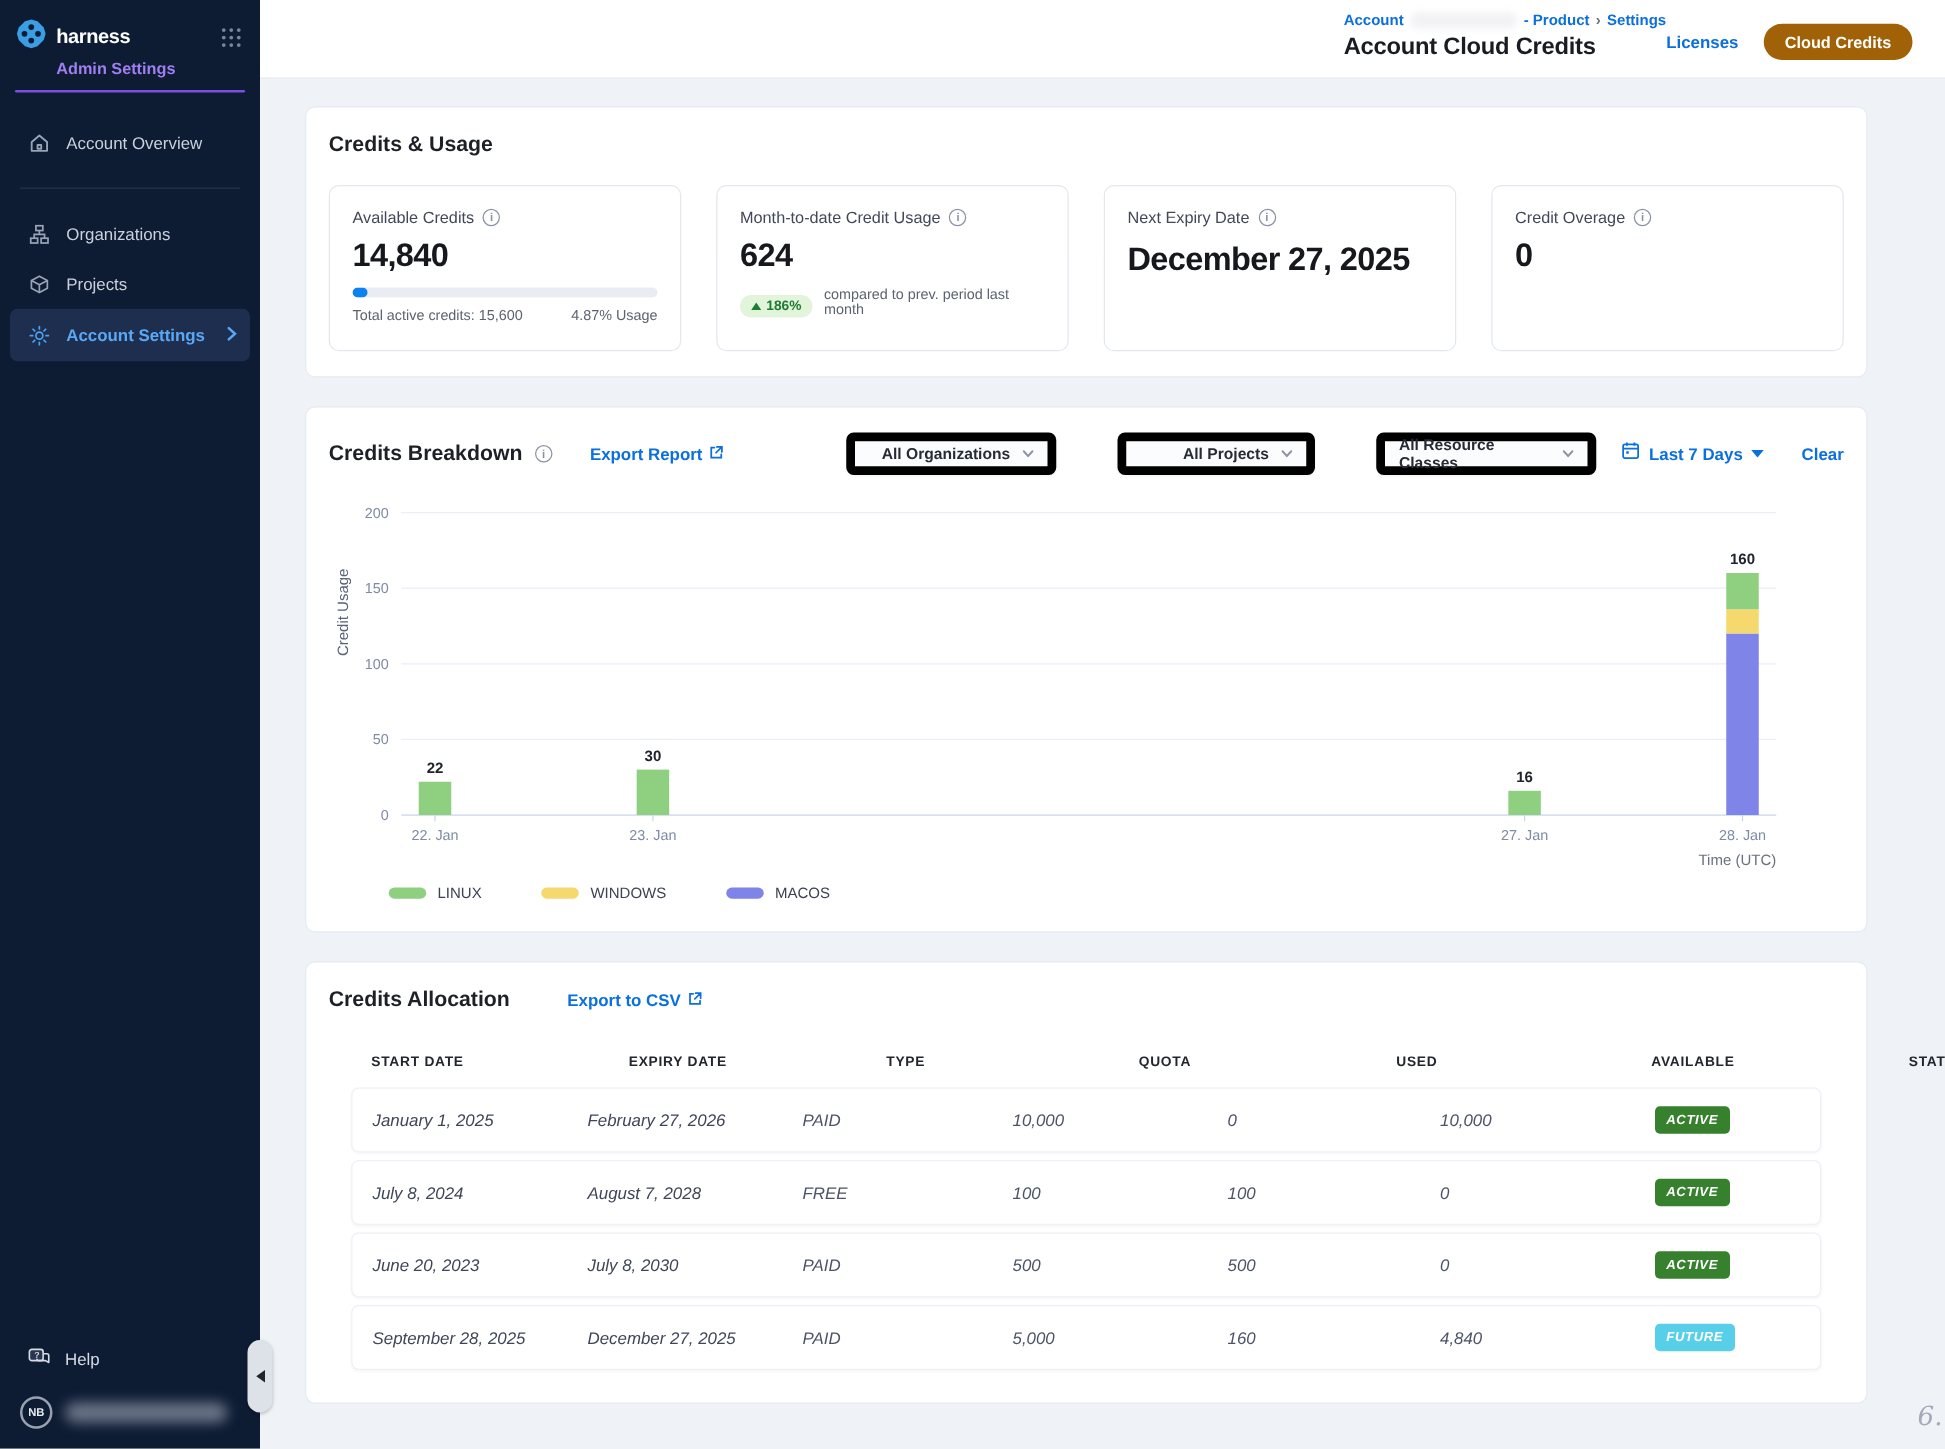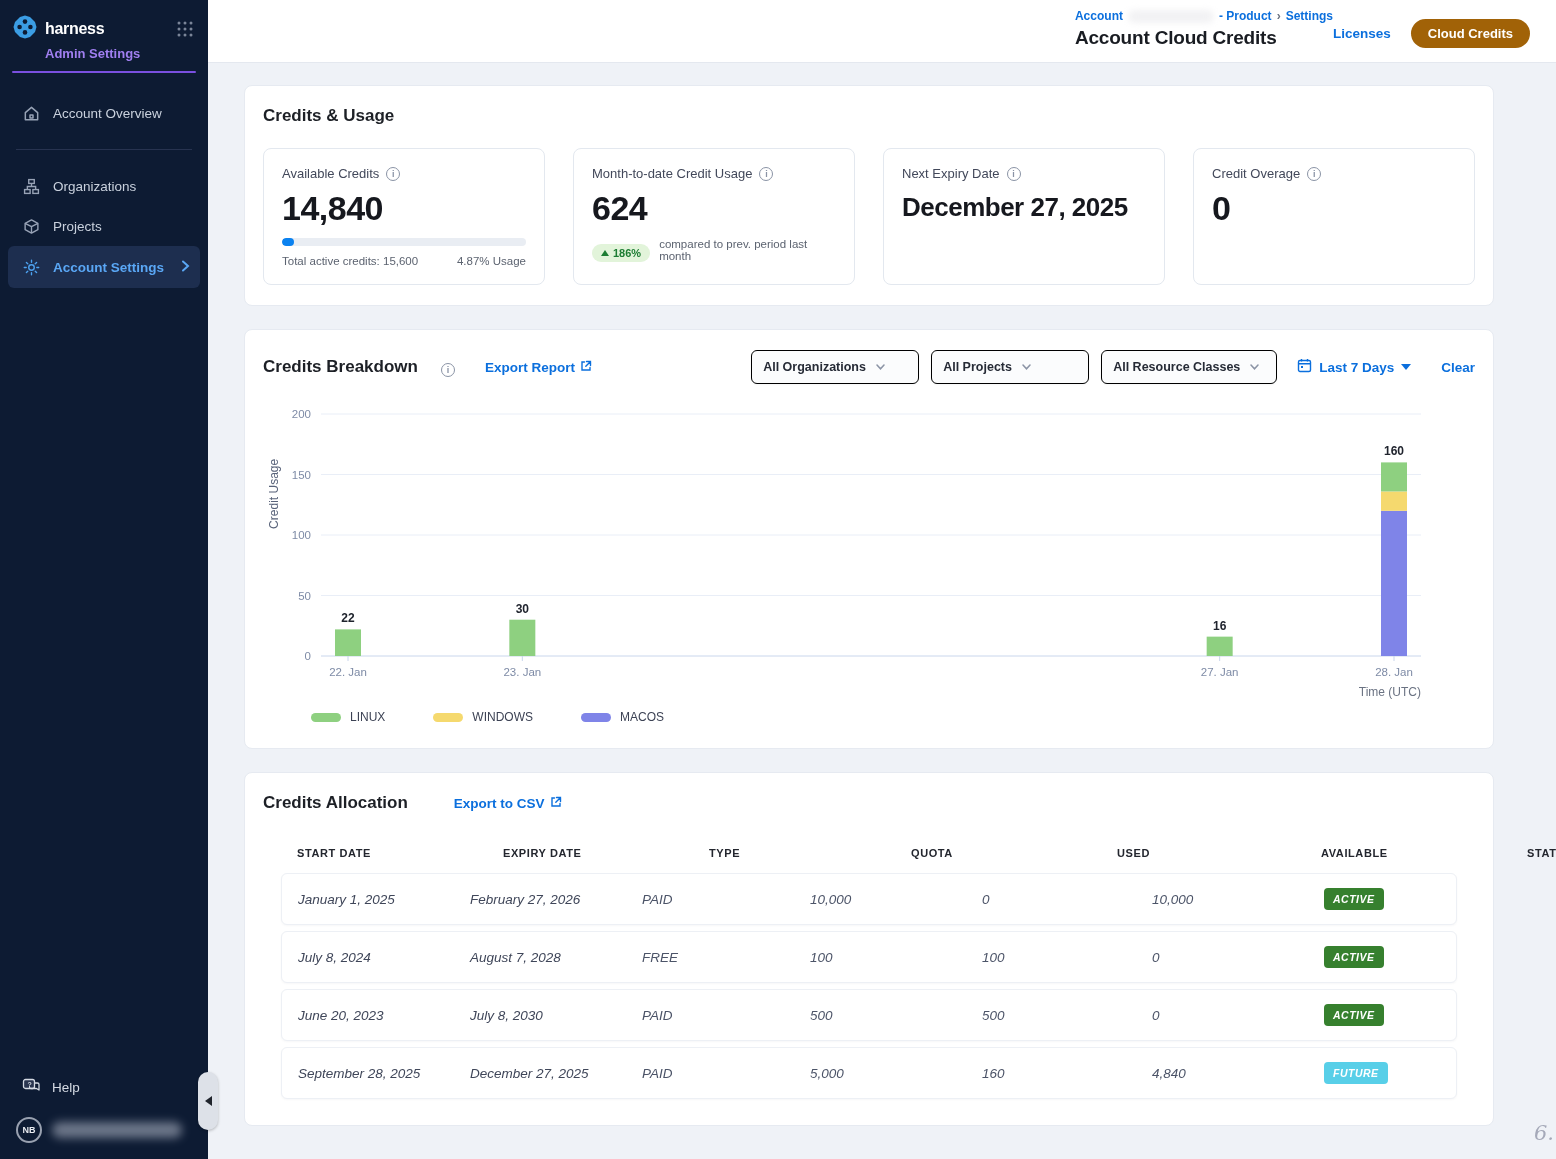"14,840" .stat-value { font-size: 34px -> 26px }
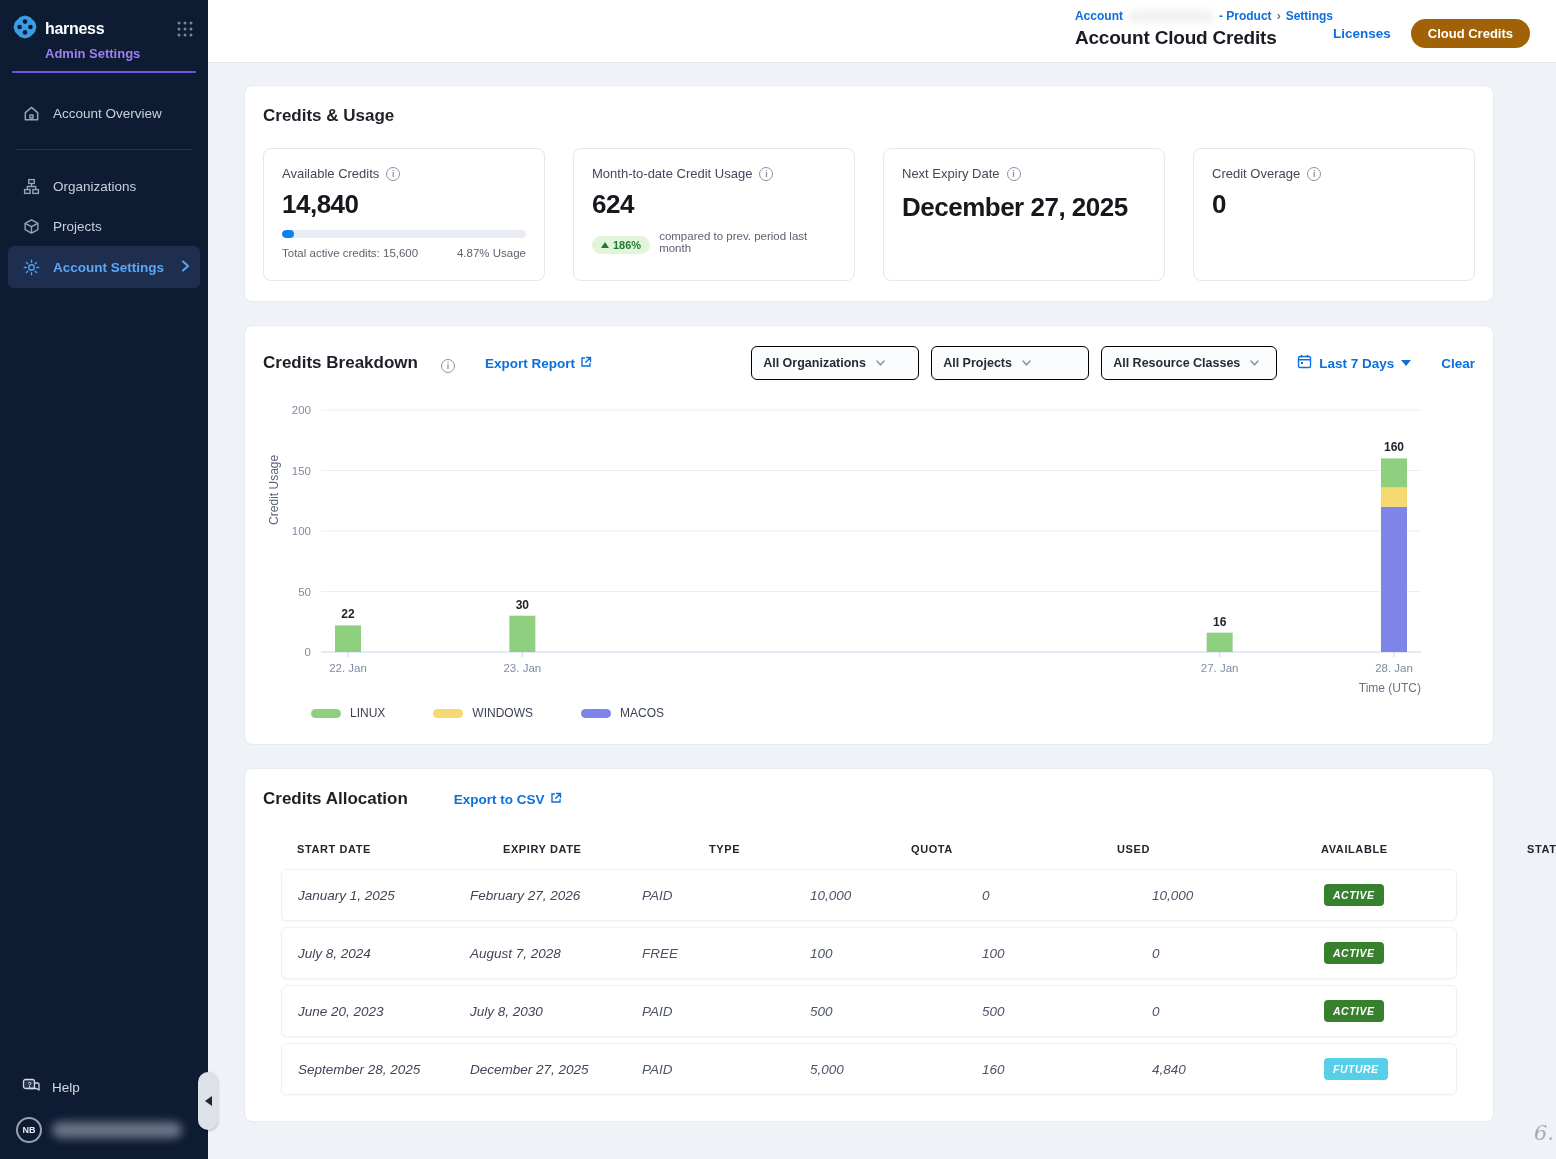"Credits Breakdown" .bd-title-wrap { align-items: flex-end -> center; gap: 23px -> 10px }
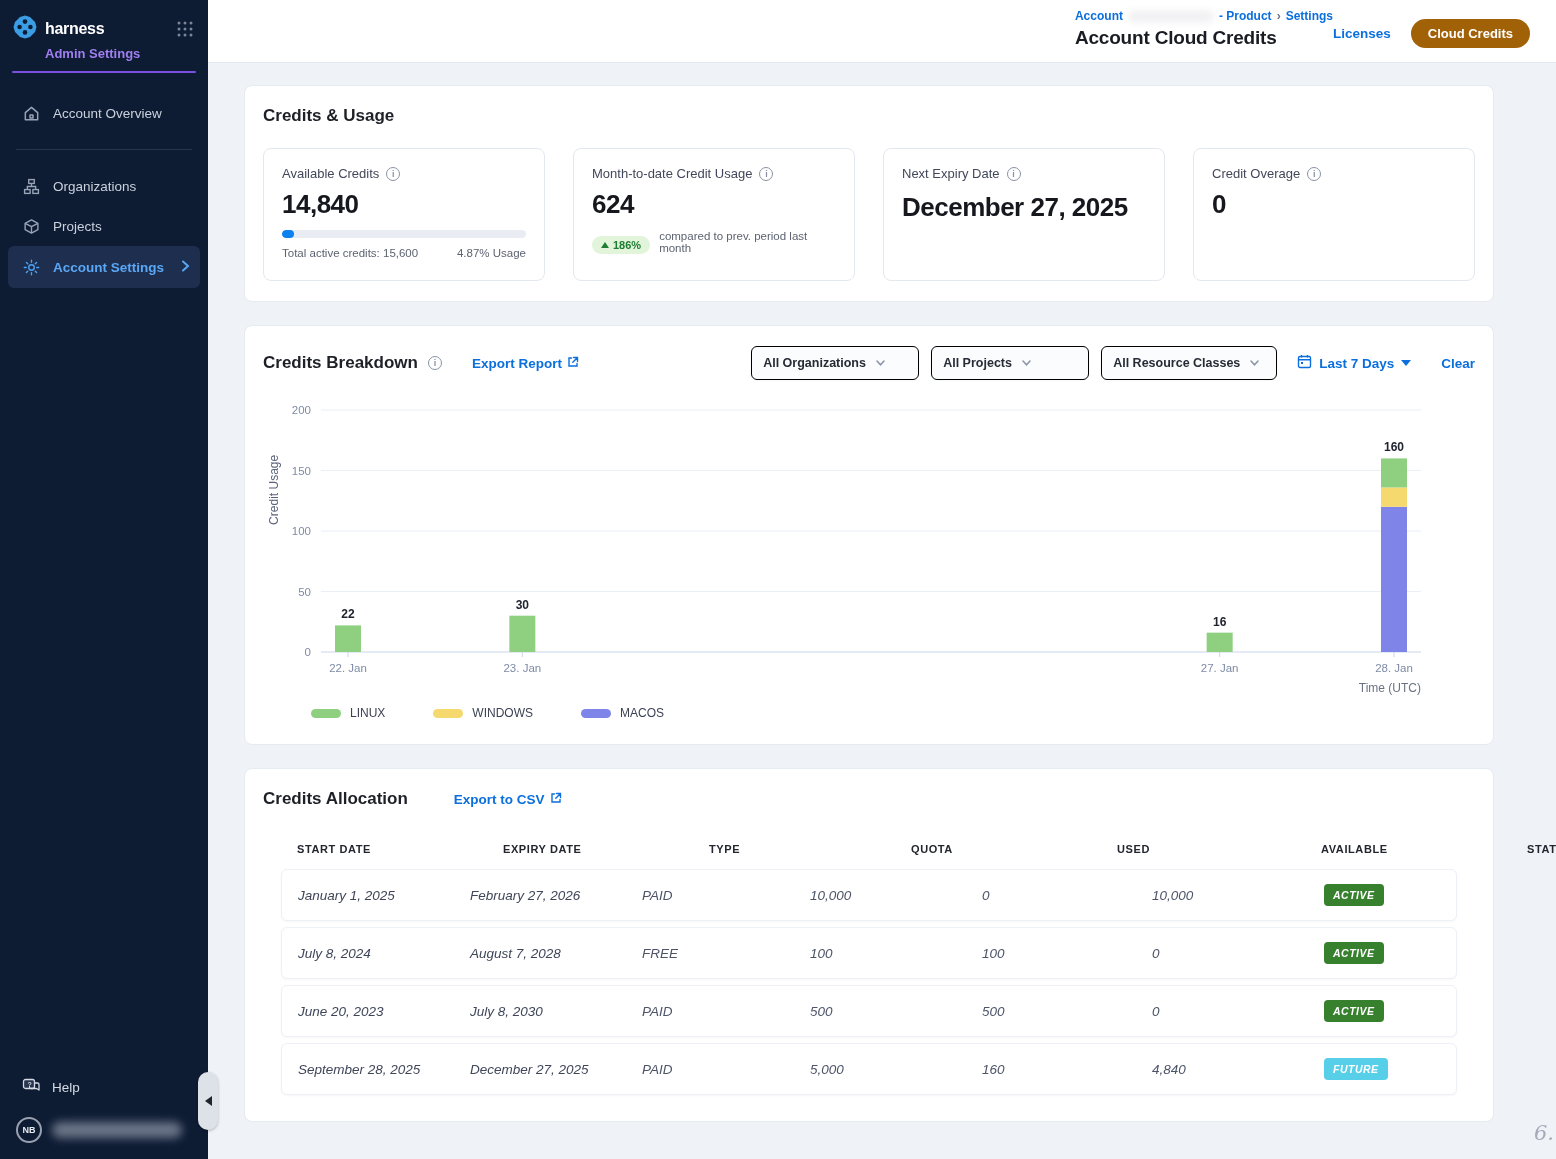"All Organizations" .select { border: 1px solid #000000 -> 7px solid #000000; justify-content: flex-start -> flex-end; margin-left: none -> 37px }
